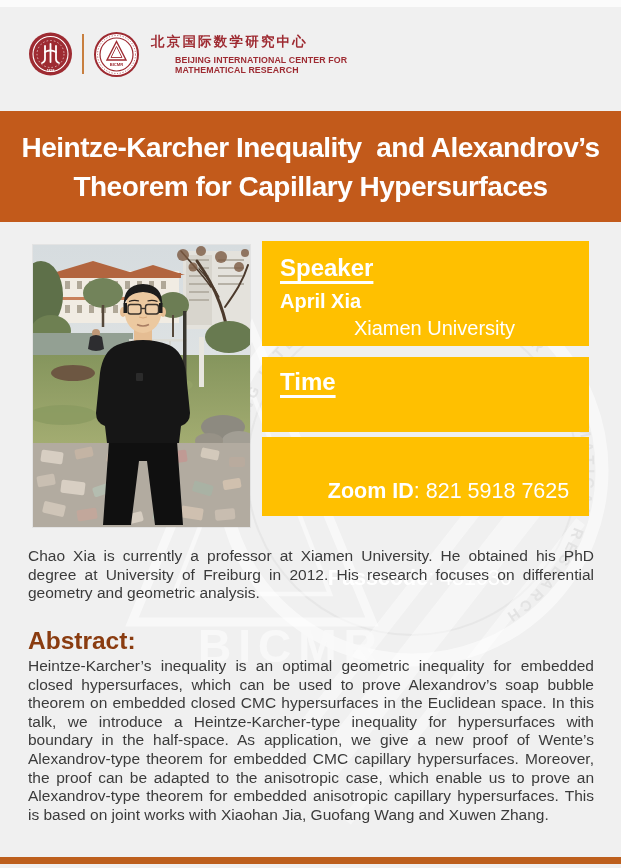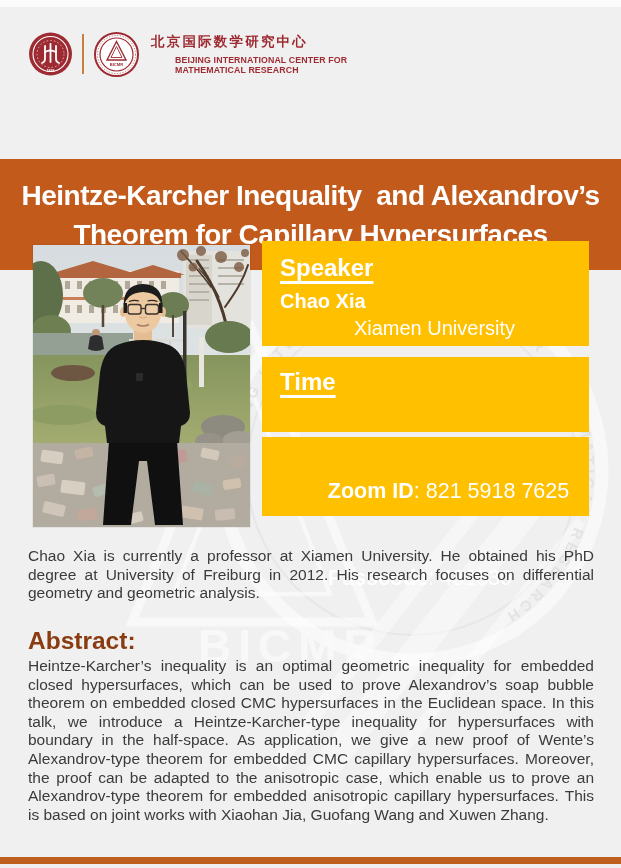"Heintze-Karcher Inequality and" .banner { margin-top: 48px -> none }
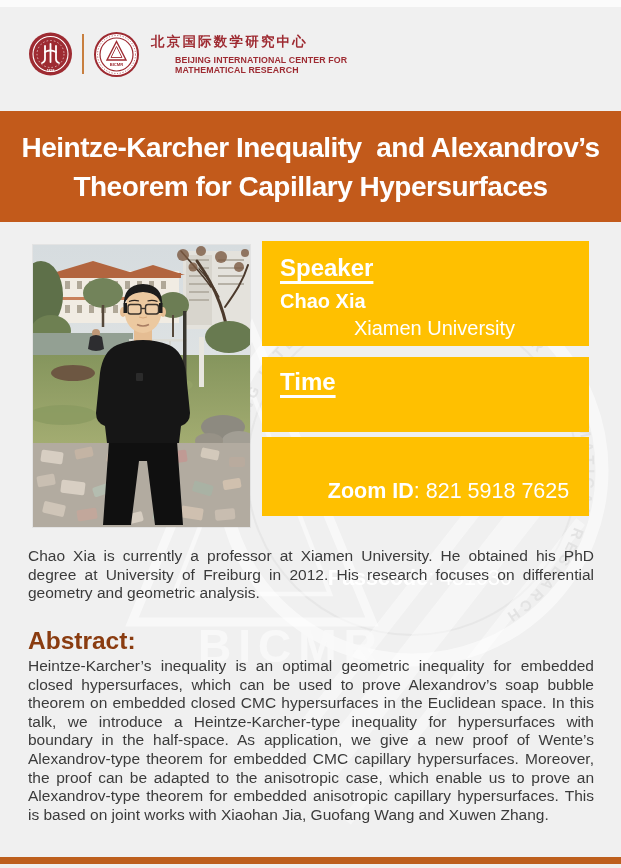"Chao Xia" span.box-block { text: Chao -> April }
